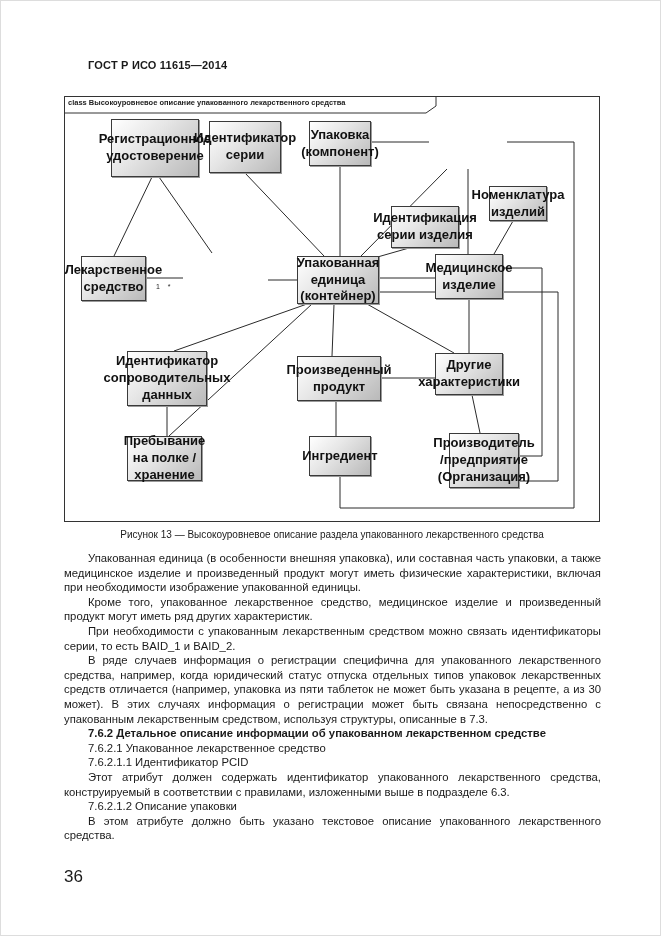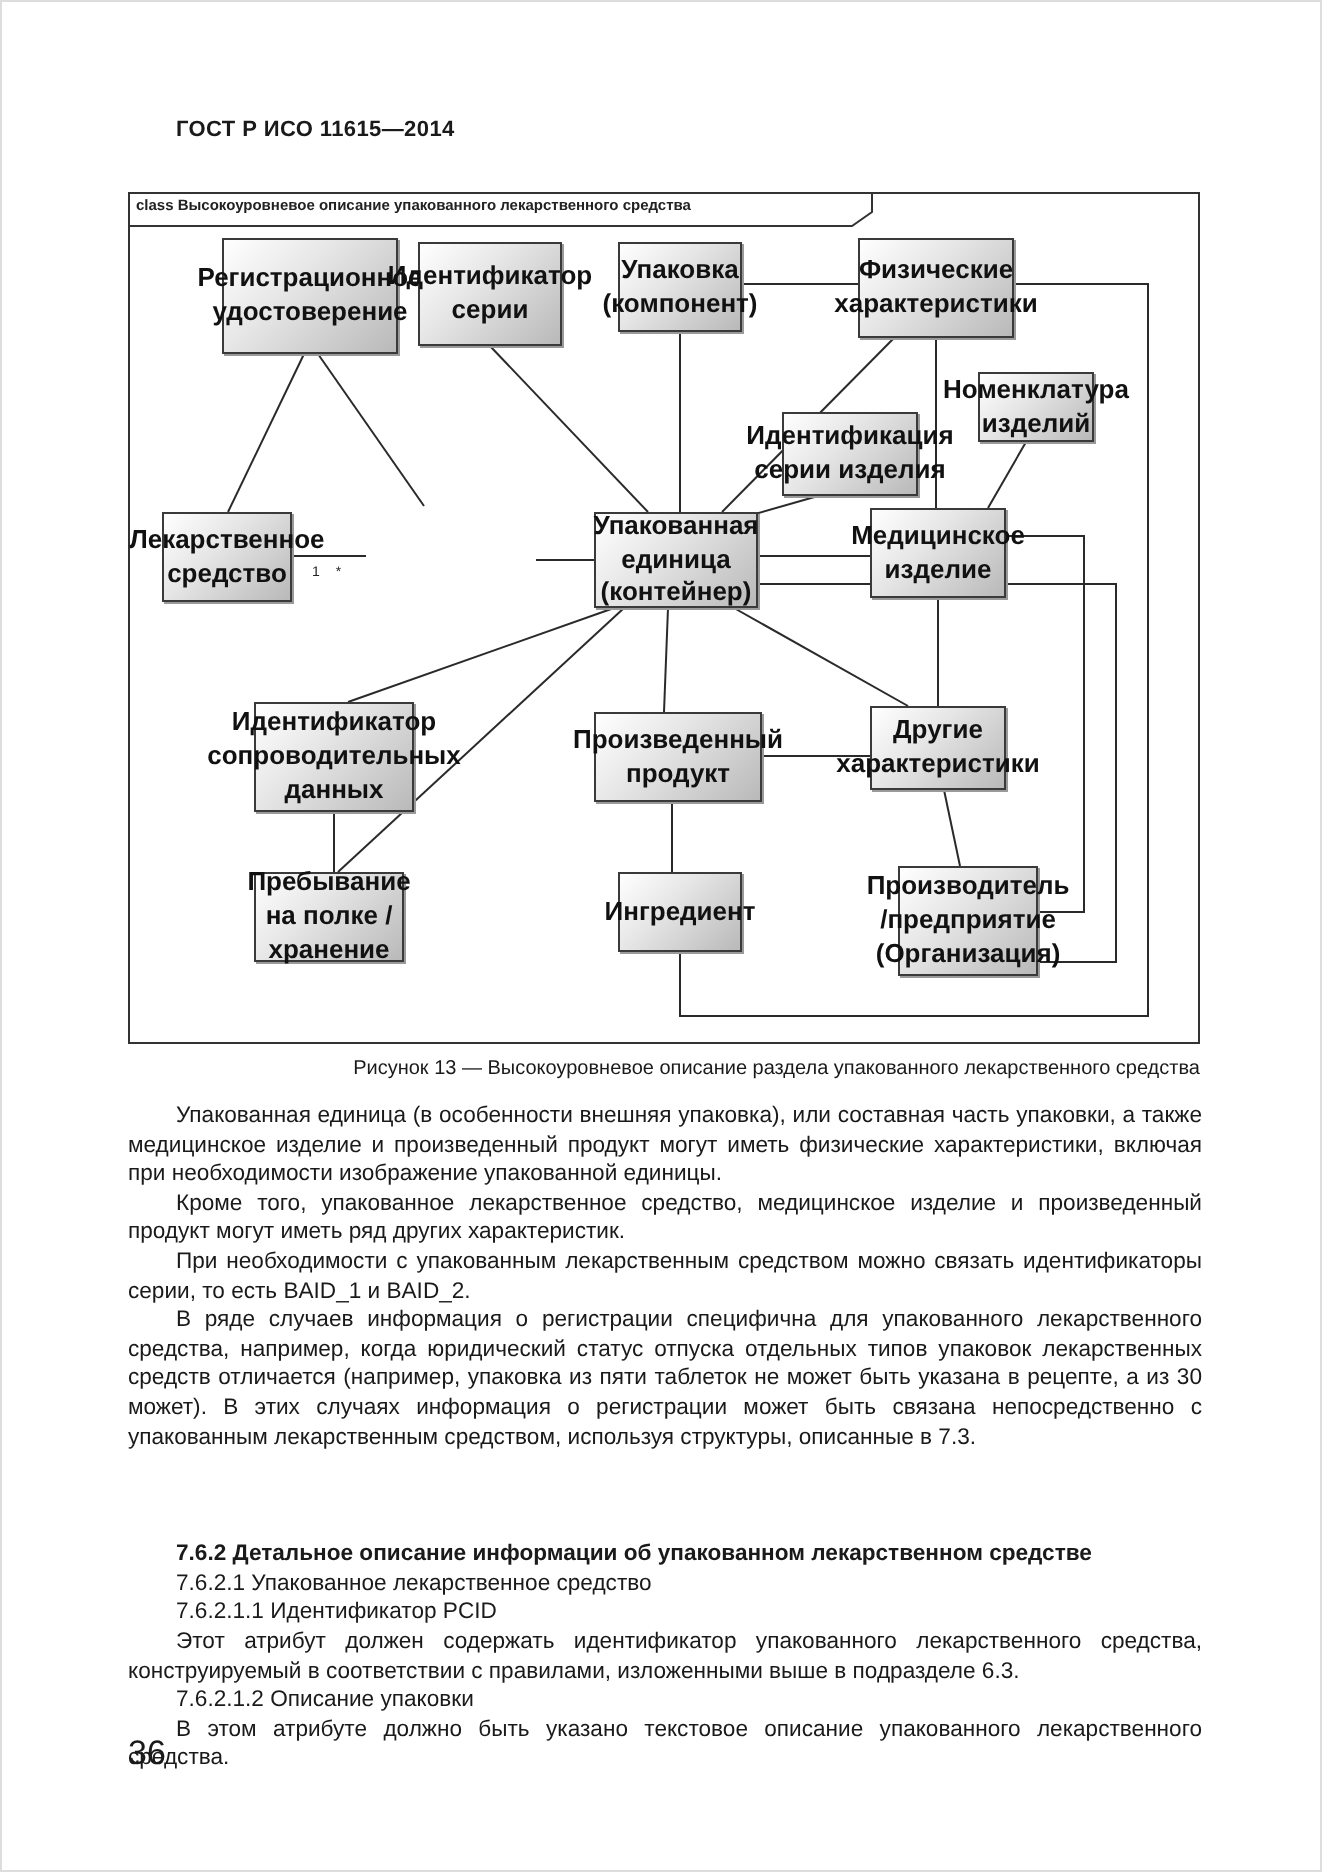"Физические характеристики" div.dbox { html: <div>Физические характеристики</div> -> none }
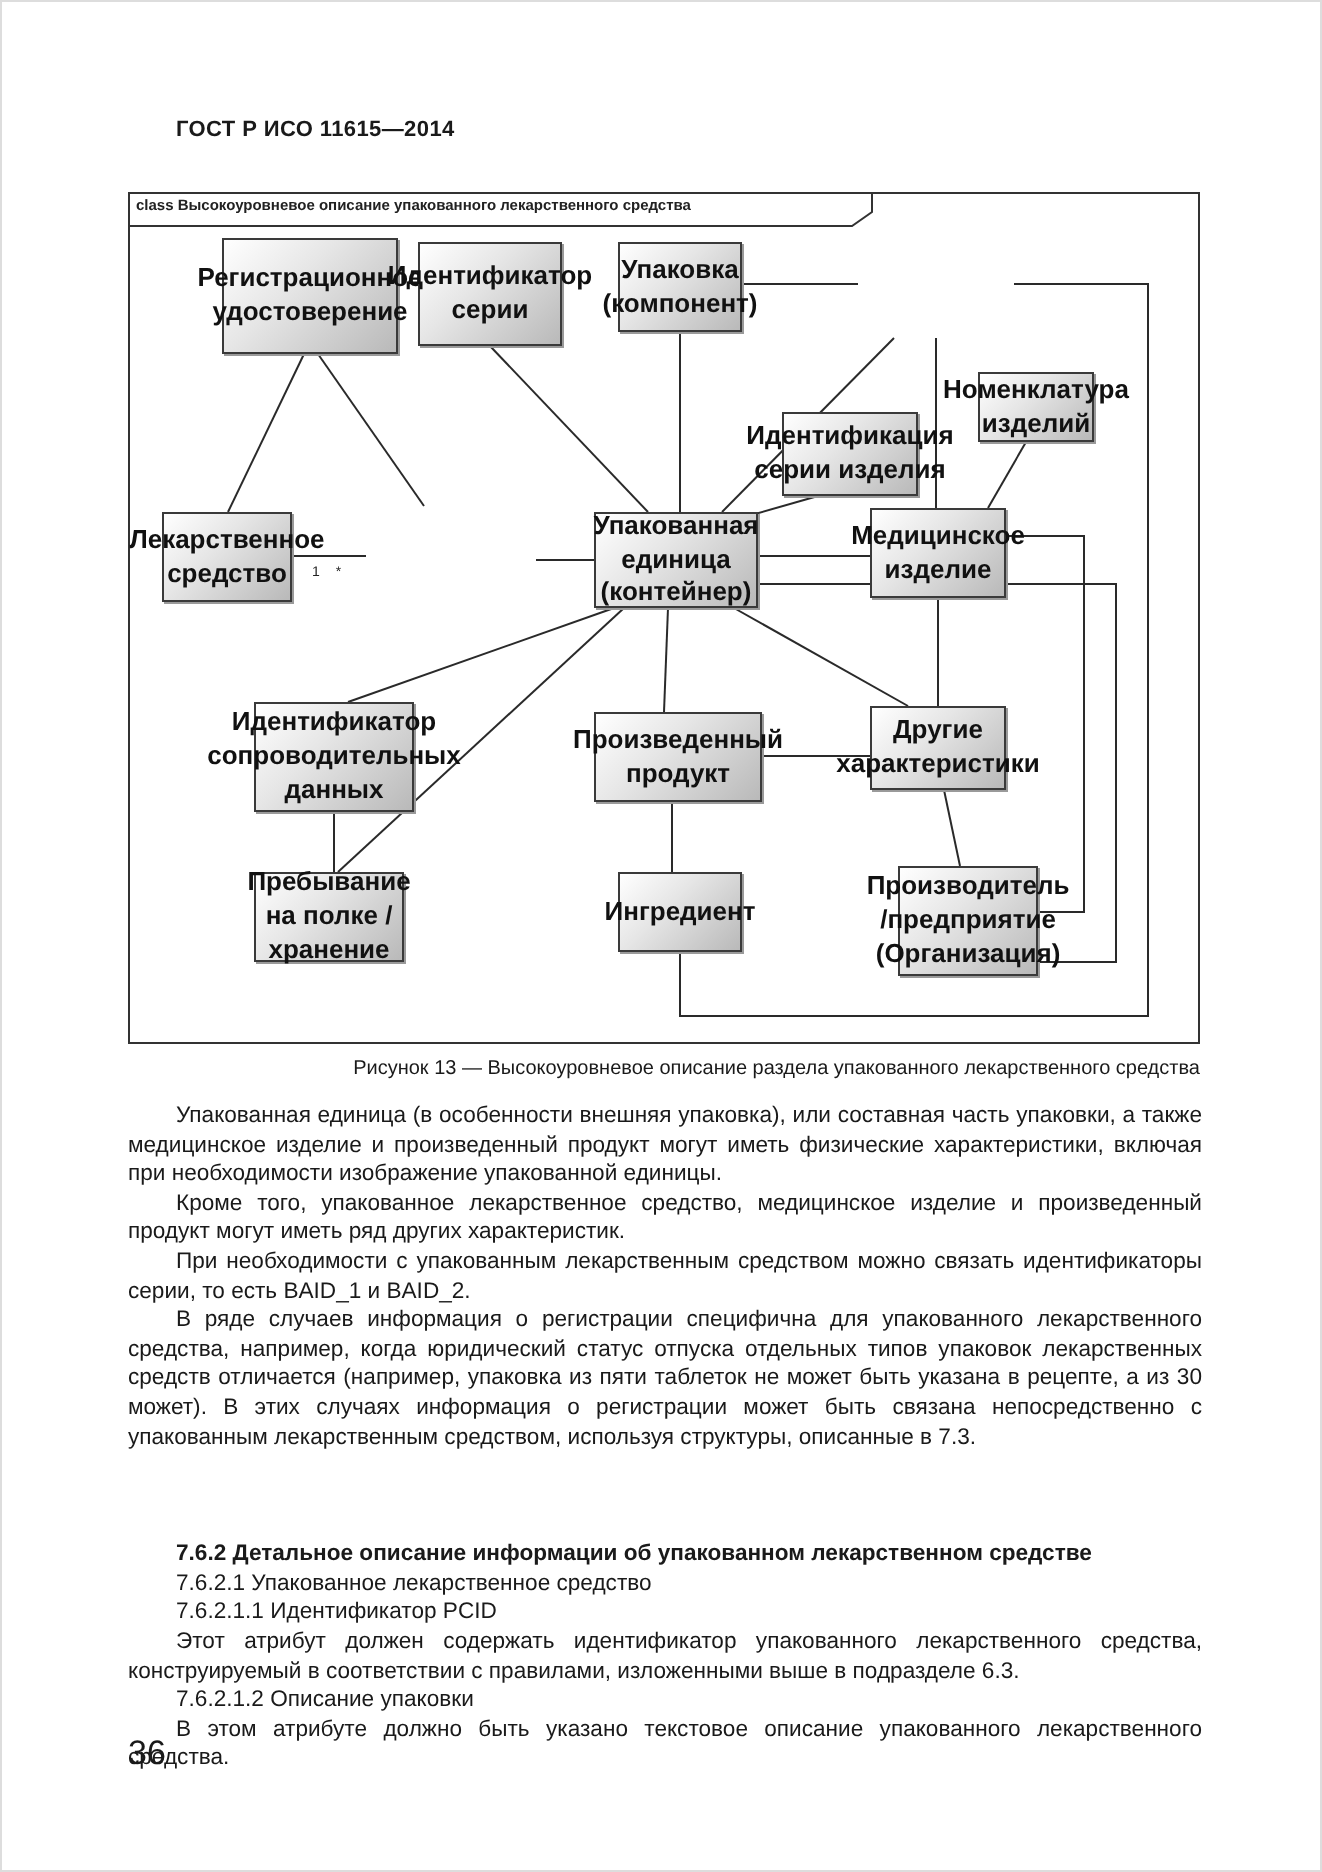"Рисунок 13 — Высокоуровневое описание" .caption { text-align: right -> center }
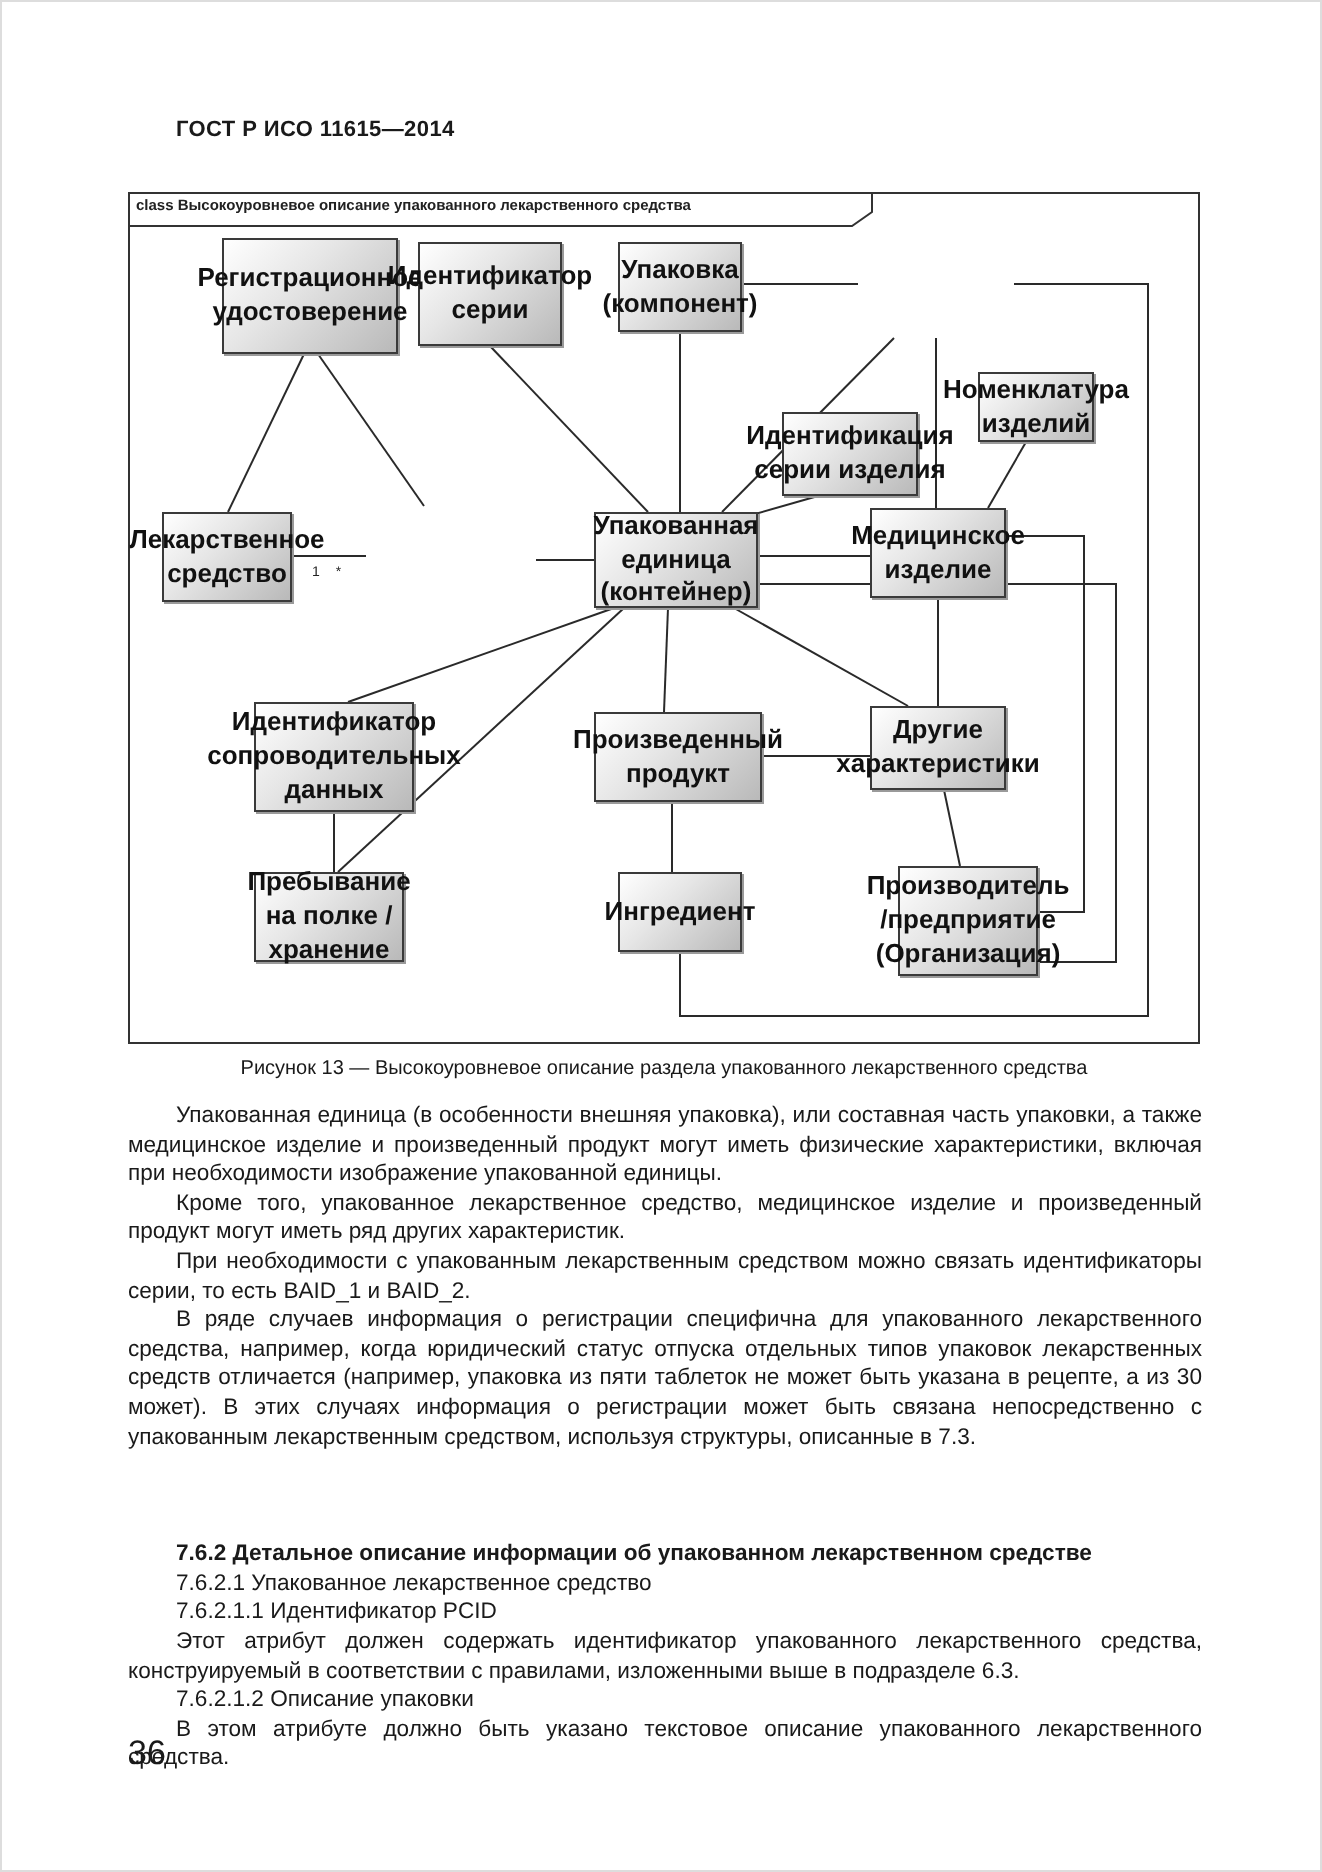"7.6.2 Детальное описание информации об" .content p.bold { margin-top: 44px -> none }
